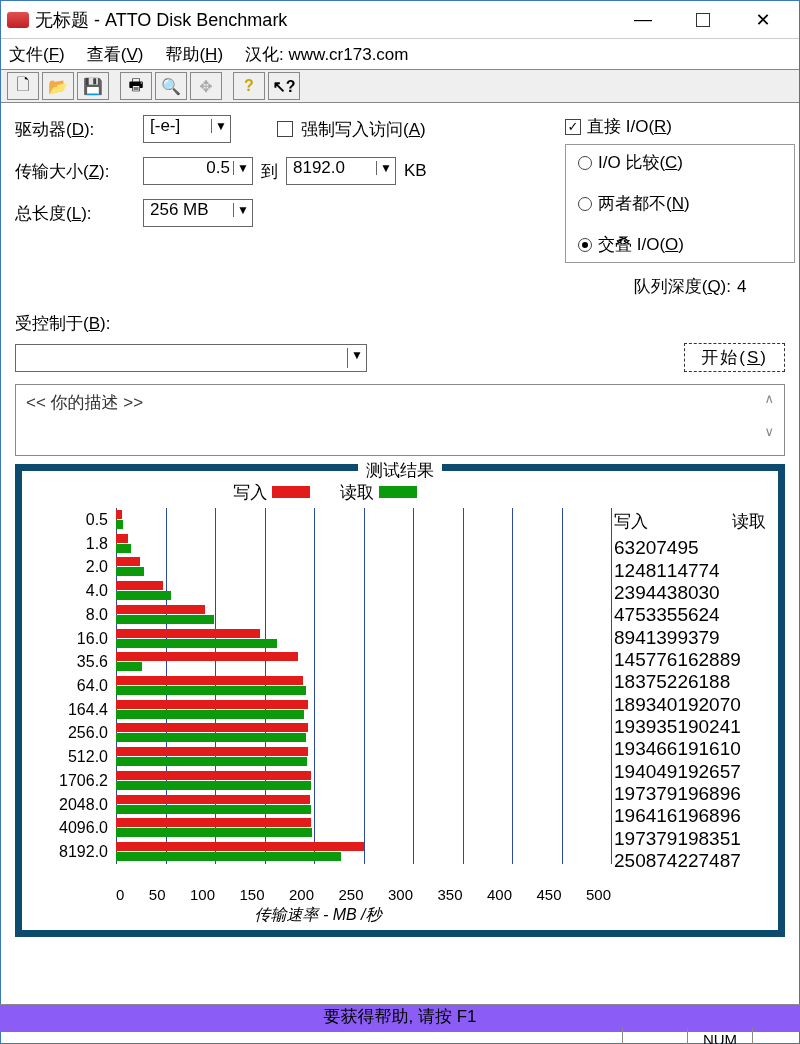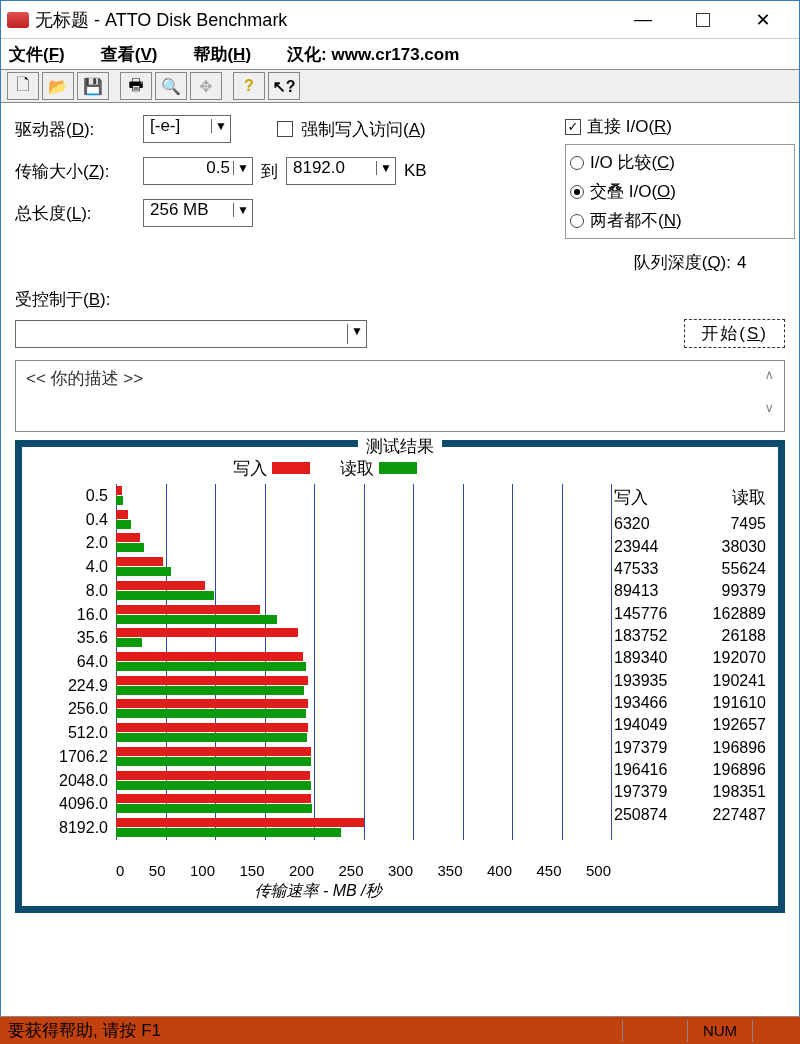"文件(F)" .menubar { font-weight: bold -> none; gap: 36px -> 22px }
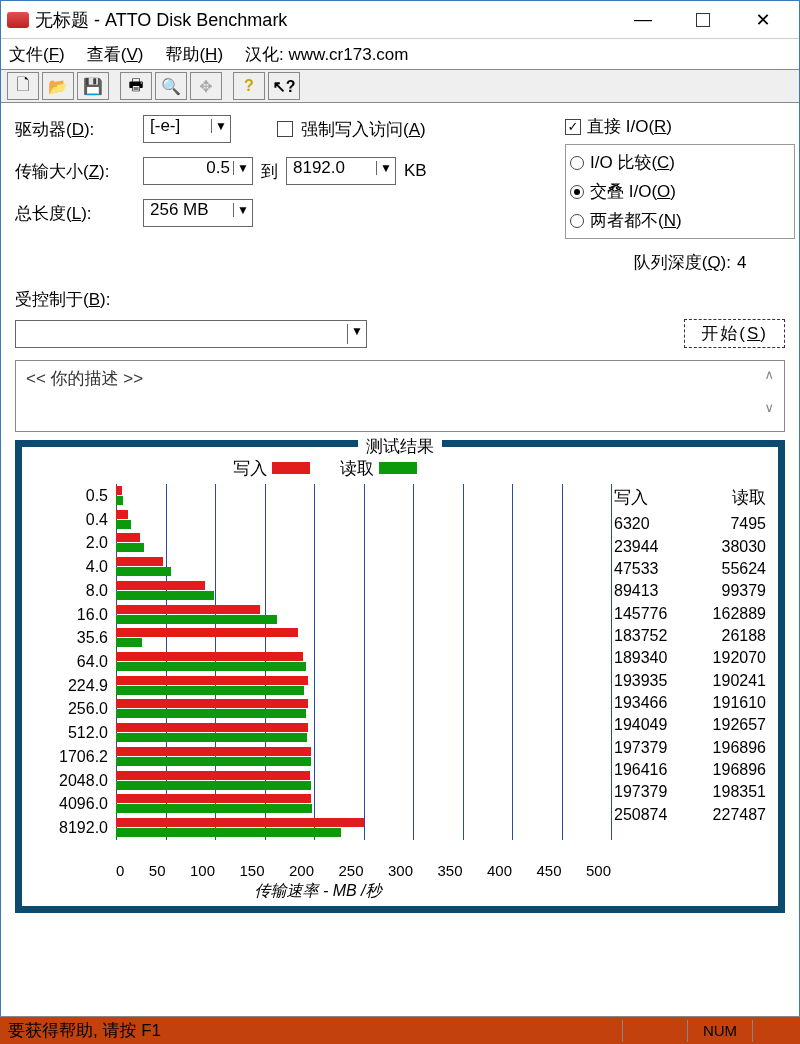"I/O 比较(C)" .group-box { gap: 6px -> 18px; padding: 6px 4px -> 6px 12px }
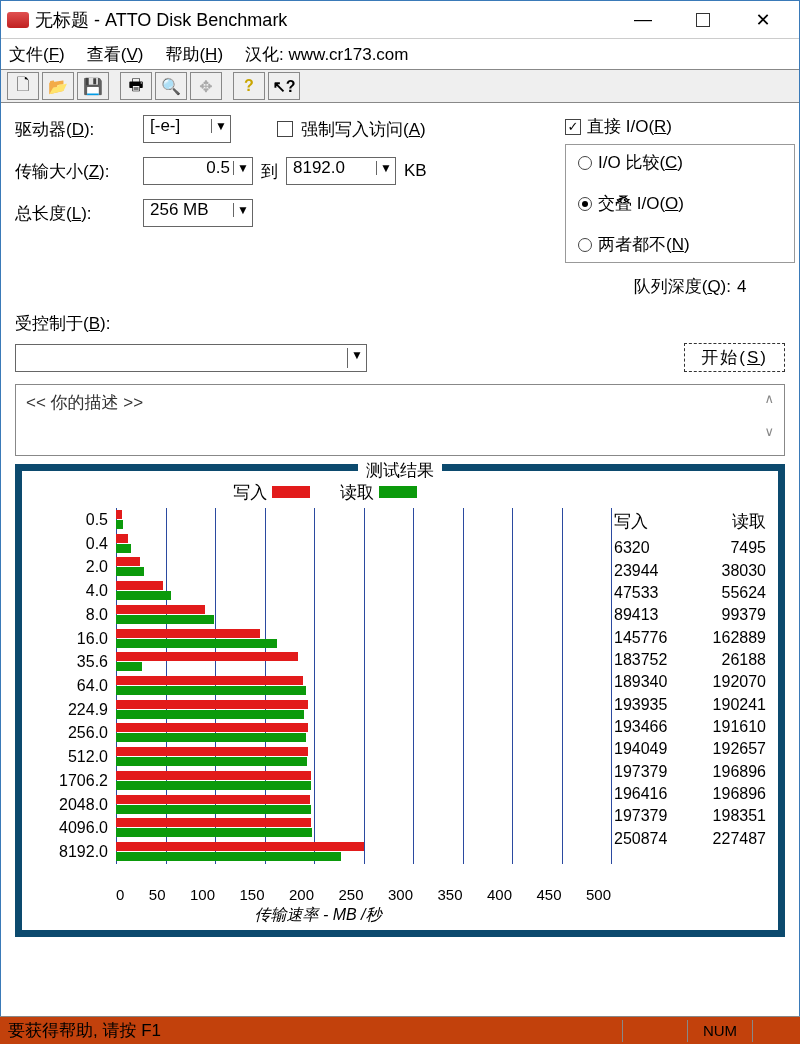"交叠 I/O(O)" div.checkbox-row { order: before "两者都不(N)" -> after "两者都不(N)" }
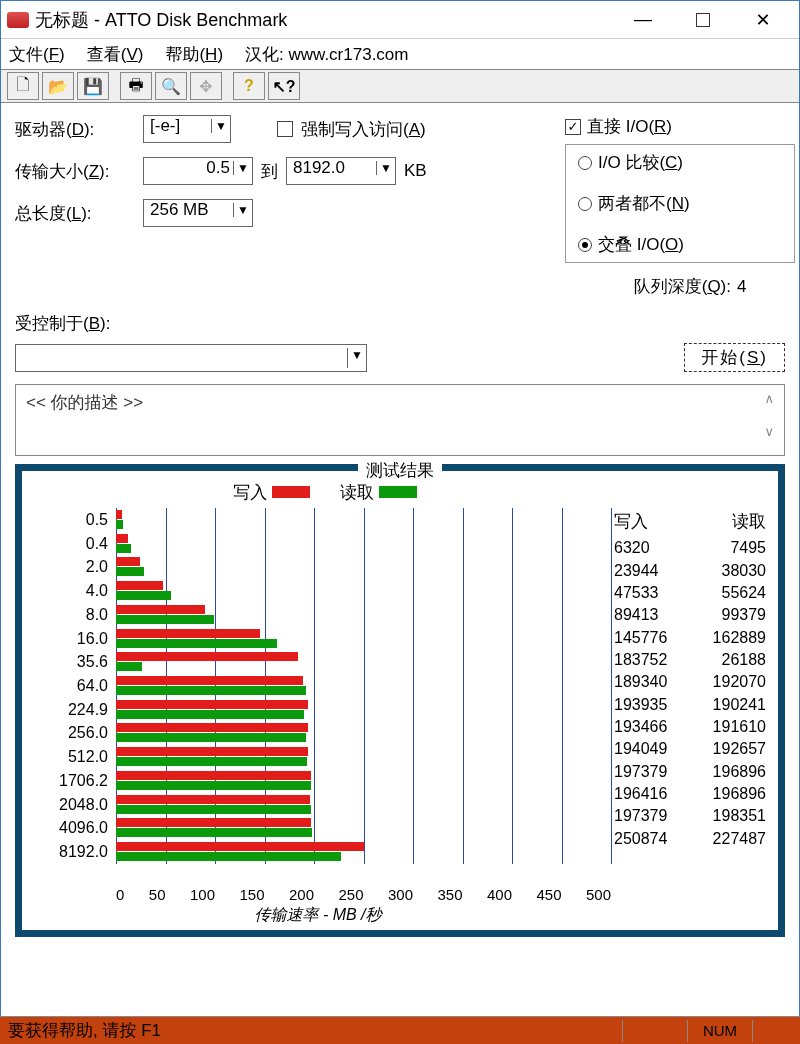"0.4" div.ylab { text: 0.4 -> 1.8 }
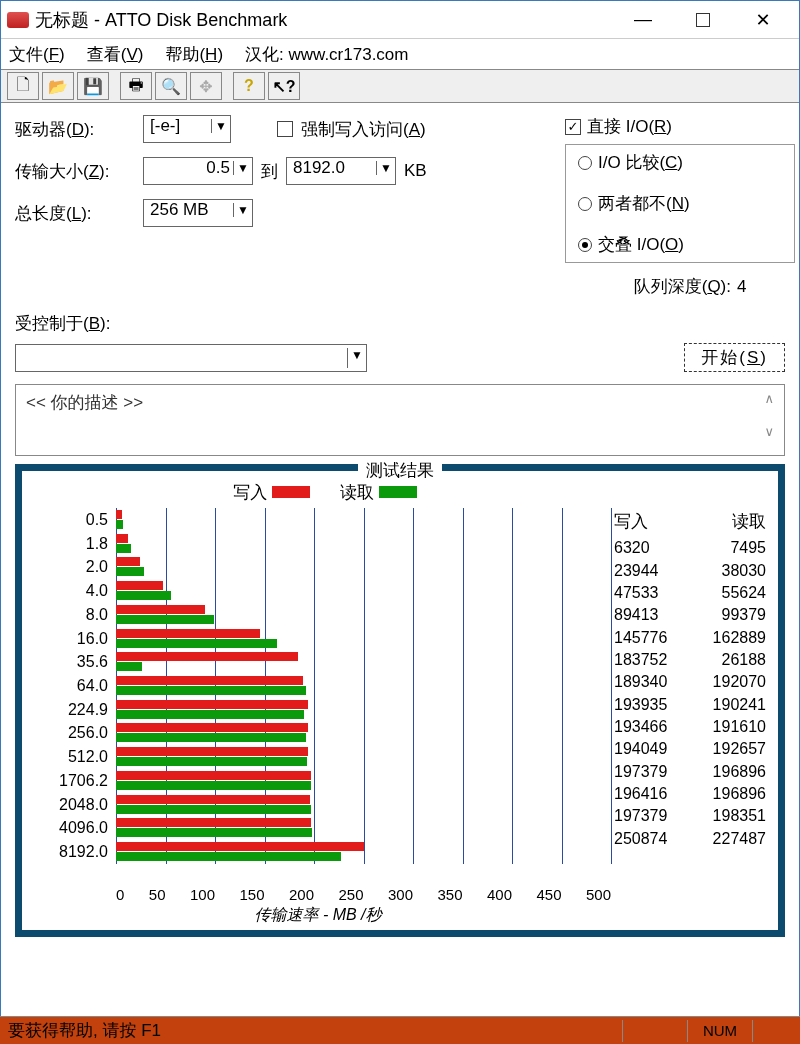"6320" .nums-row { font-size: 16px -> 19px; justify-content: space-between -> none }
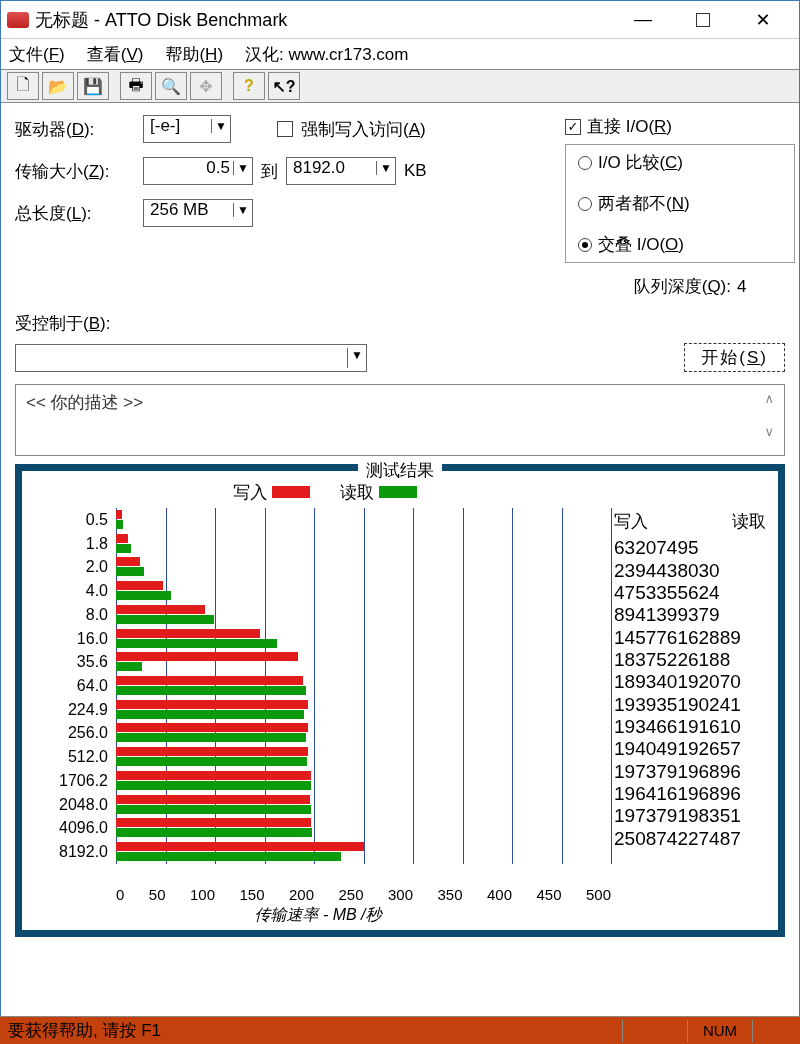"12481" div.nums-row { html: none -> <div> <span>12481</span> <span>14774</span> </div> }
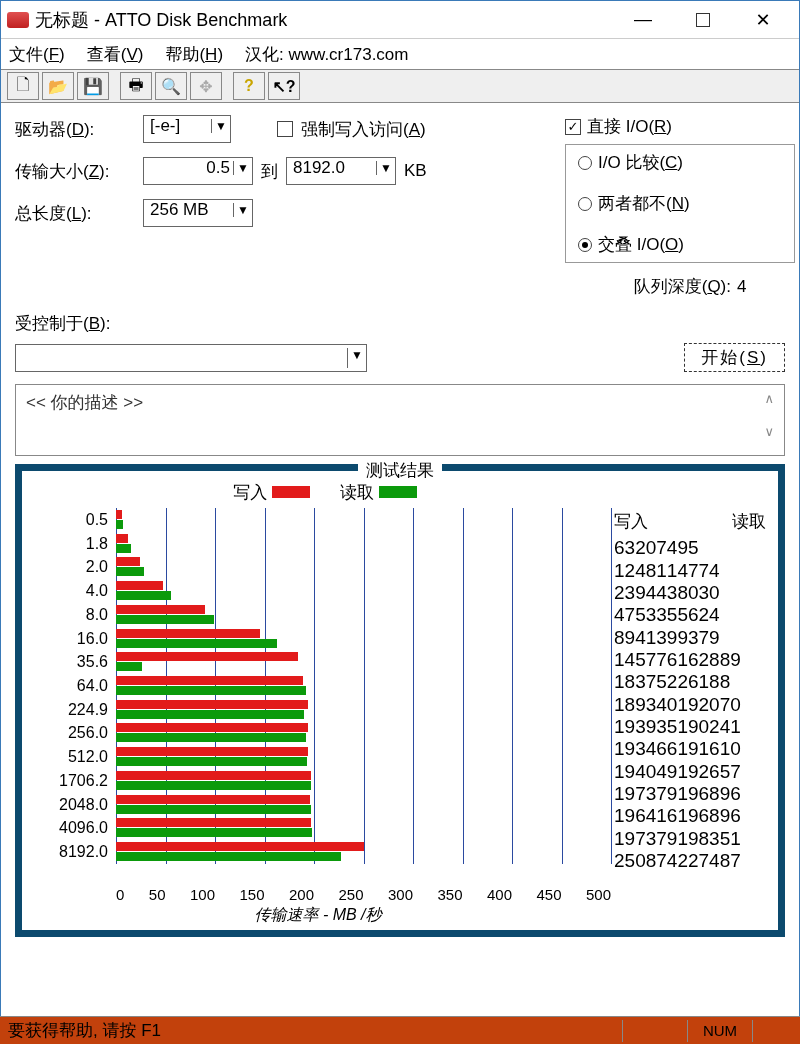"224.9" div.ylab { text: 224.9 -> 164.4 }
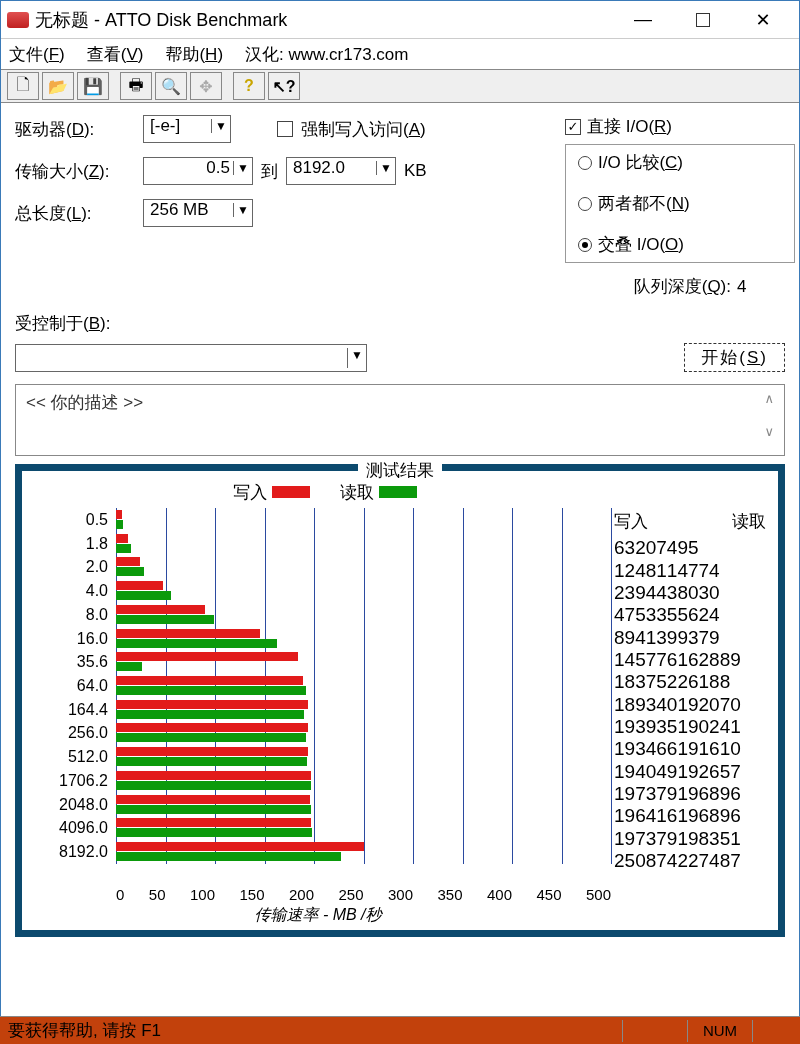"要获得帮助, 请按 F1" .statusbar { background: #c2410c -> #8b5cf6; bottom: 0 -> 12px; flex-direction: none -> column }
